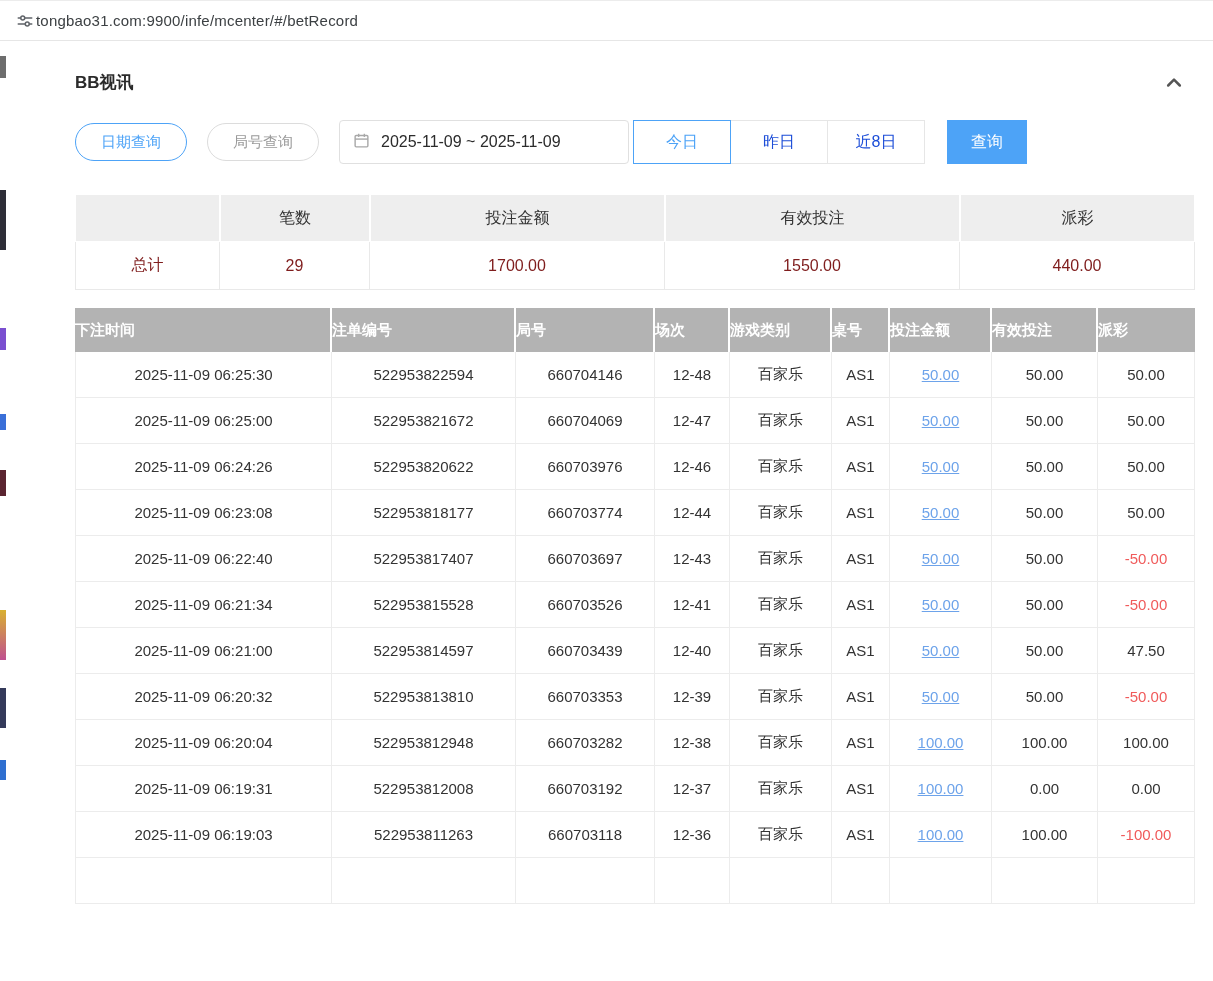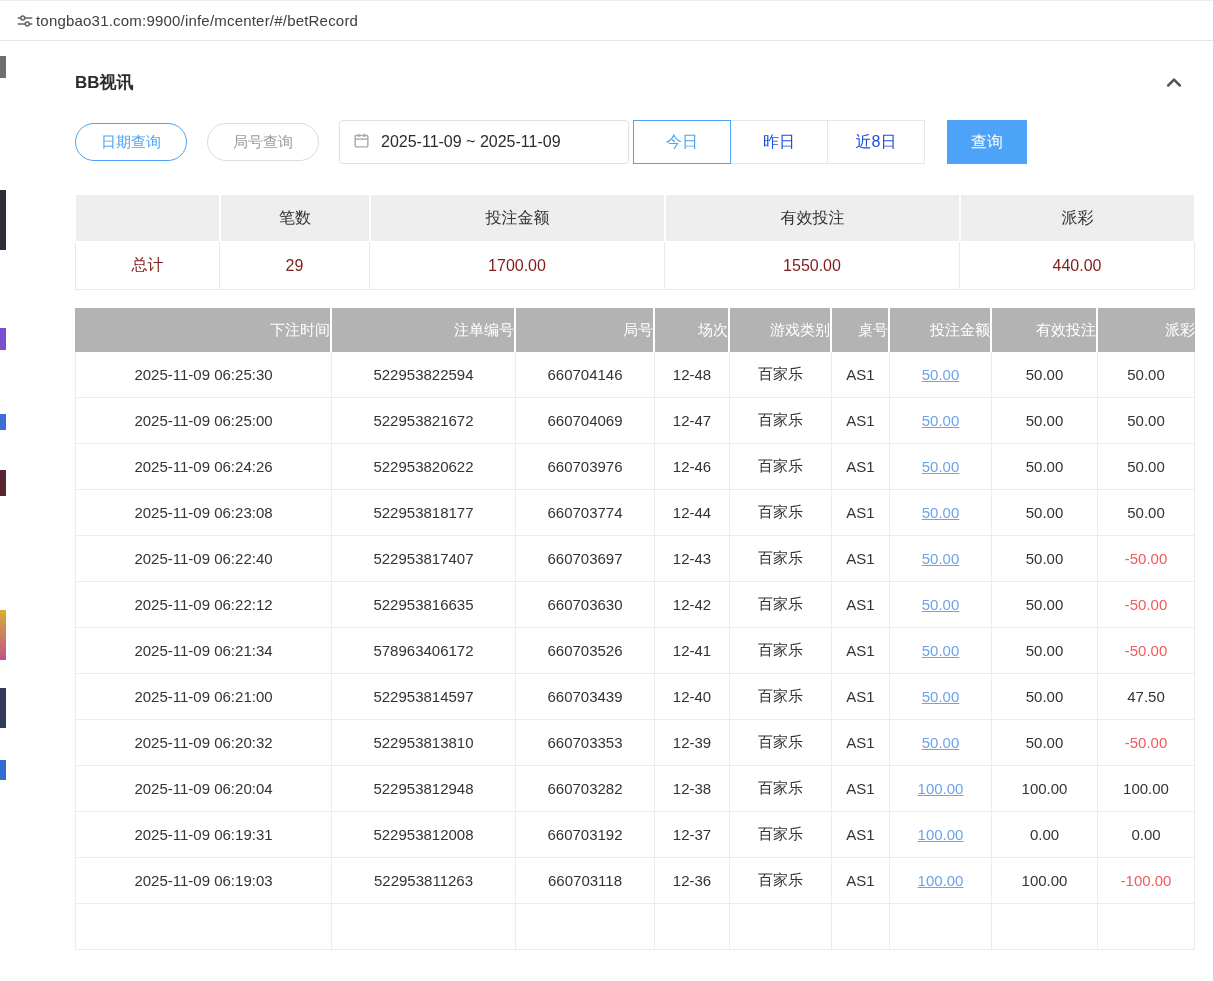"下注时间" .records th { font-weight: 400 -> 700; text-align: right -> left }
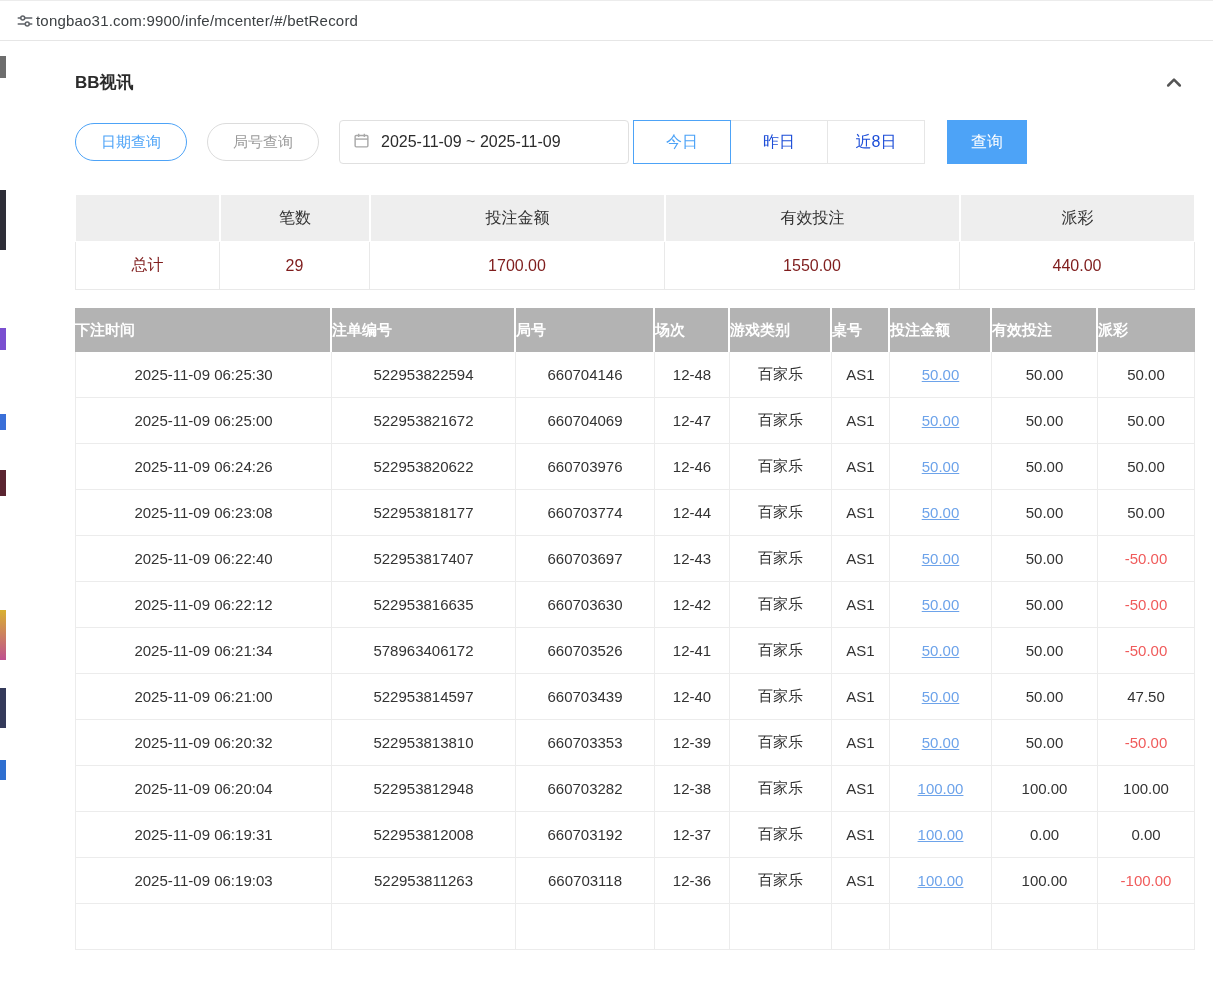"2025-11-09 06:22:12" tr { html: <tr> <td>2025-11-09 06:22:12</td> <td>522953816635</td> <td>660703630</td> <td>12-42</td> <td>百家乐</td> <td>AS1</td> <td><a>50.00</a></td> <td>50.00</td> <td>-50.00</td> </tr> -> none }
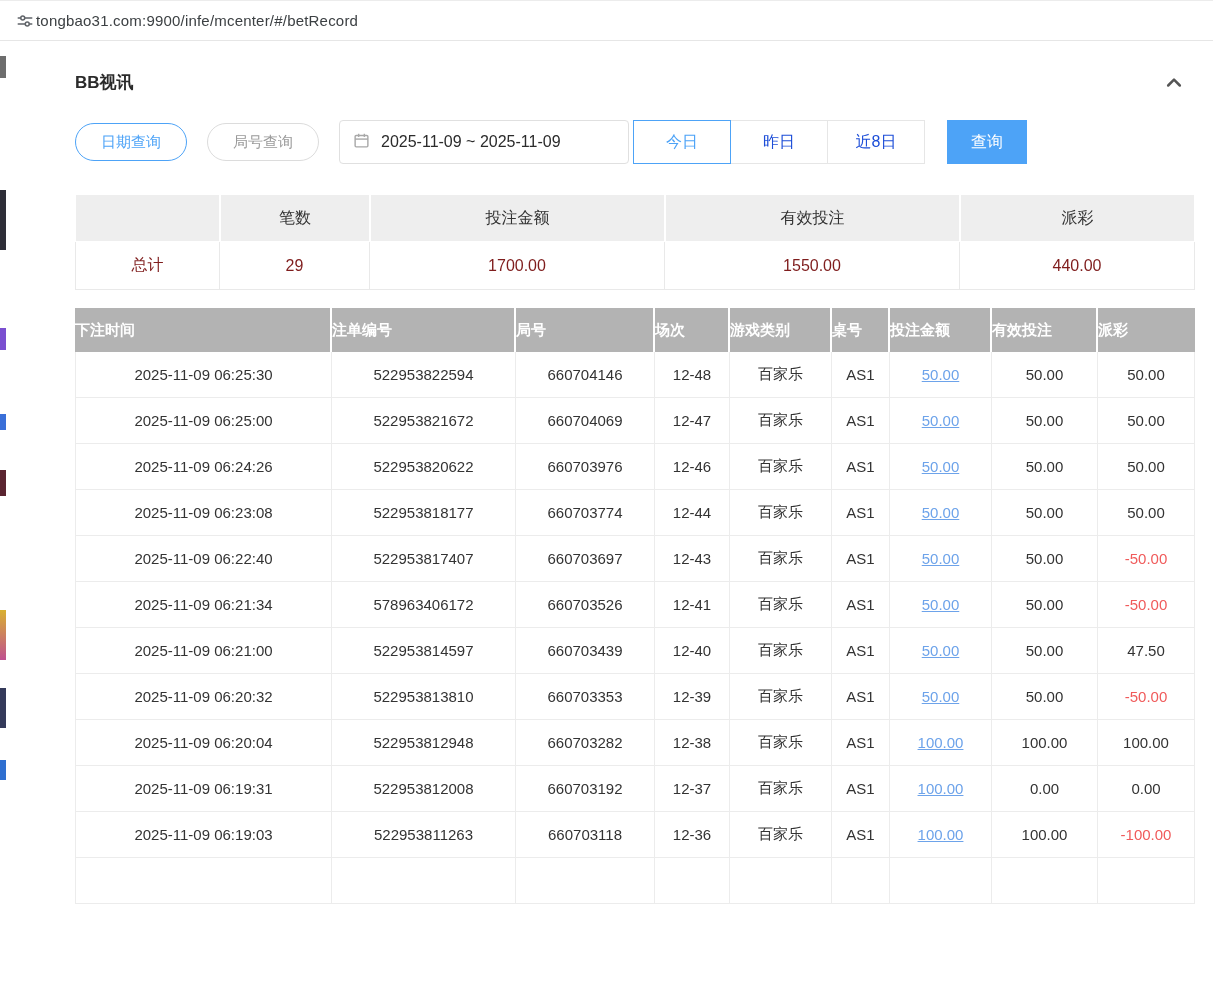"578963406172" td { text: 578963406172 -> 522953815528 }
